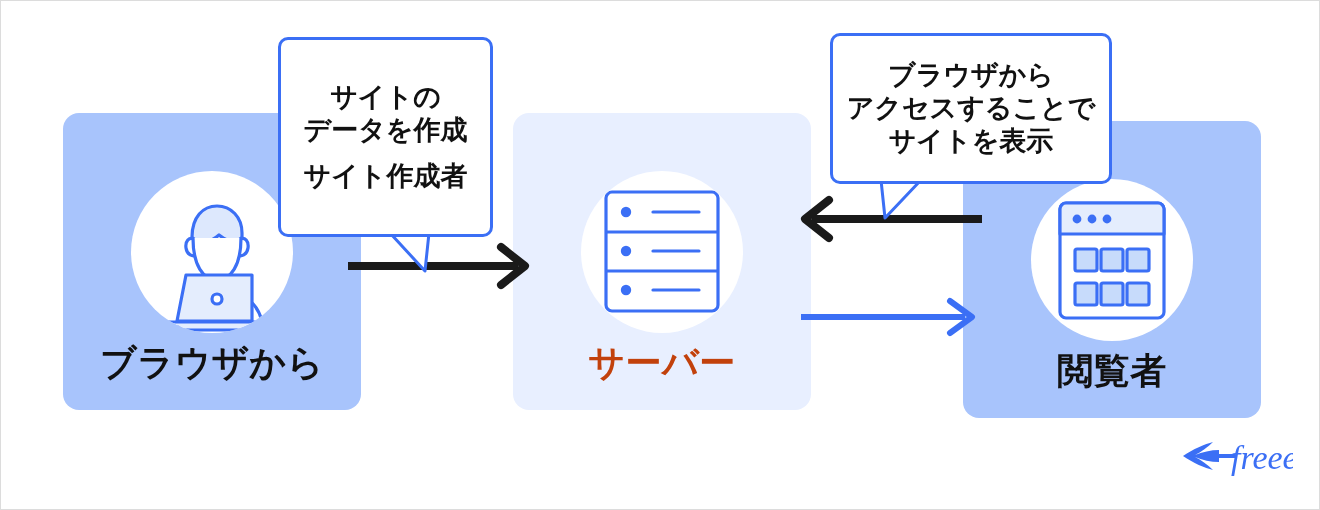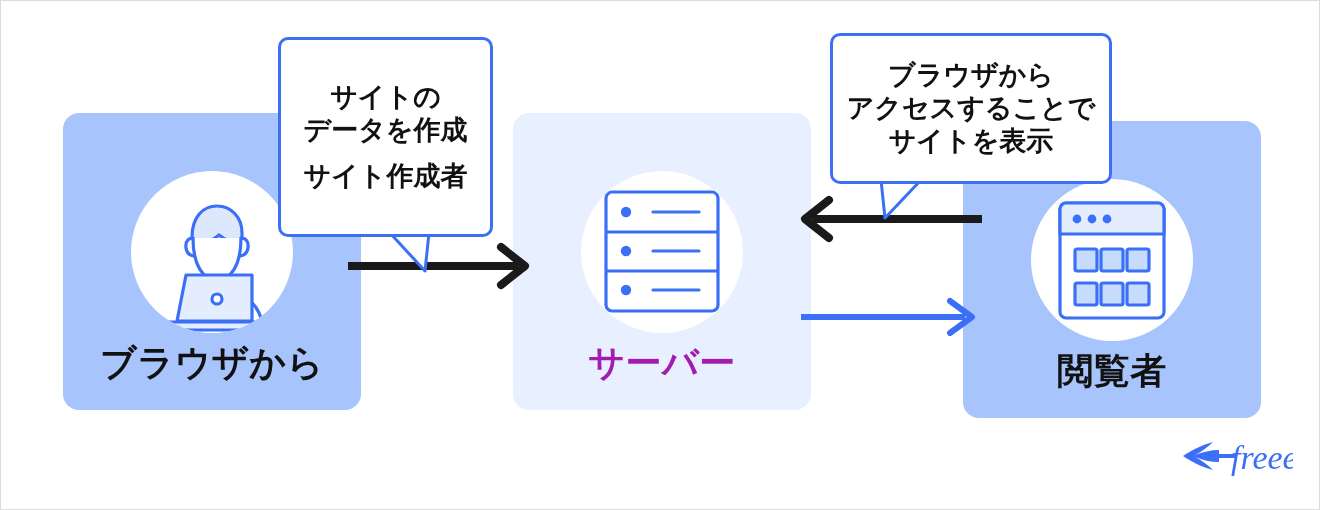"サーバー" .panel-label.accent { color: #a21caf -> #c2410c }
